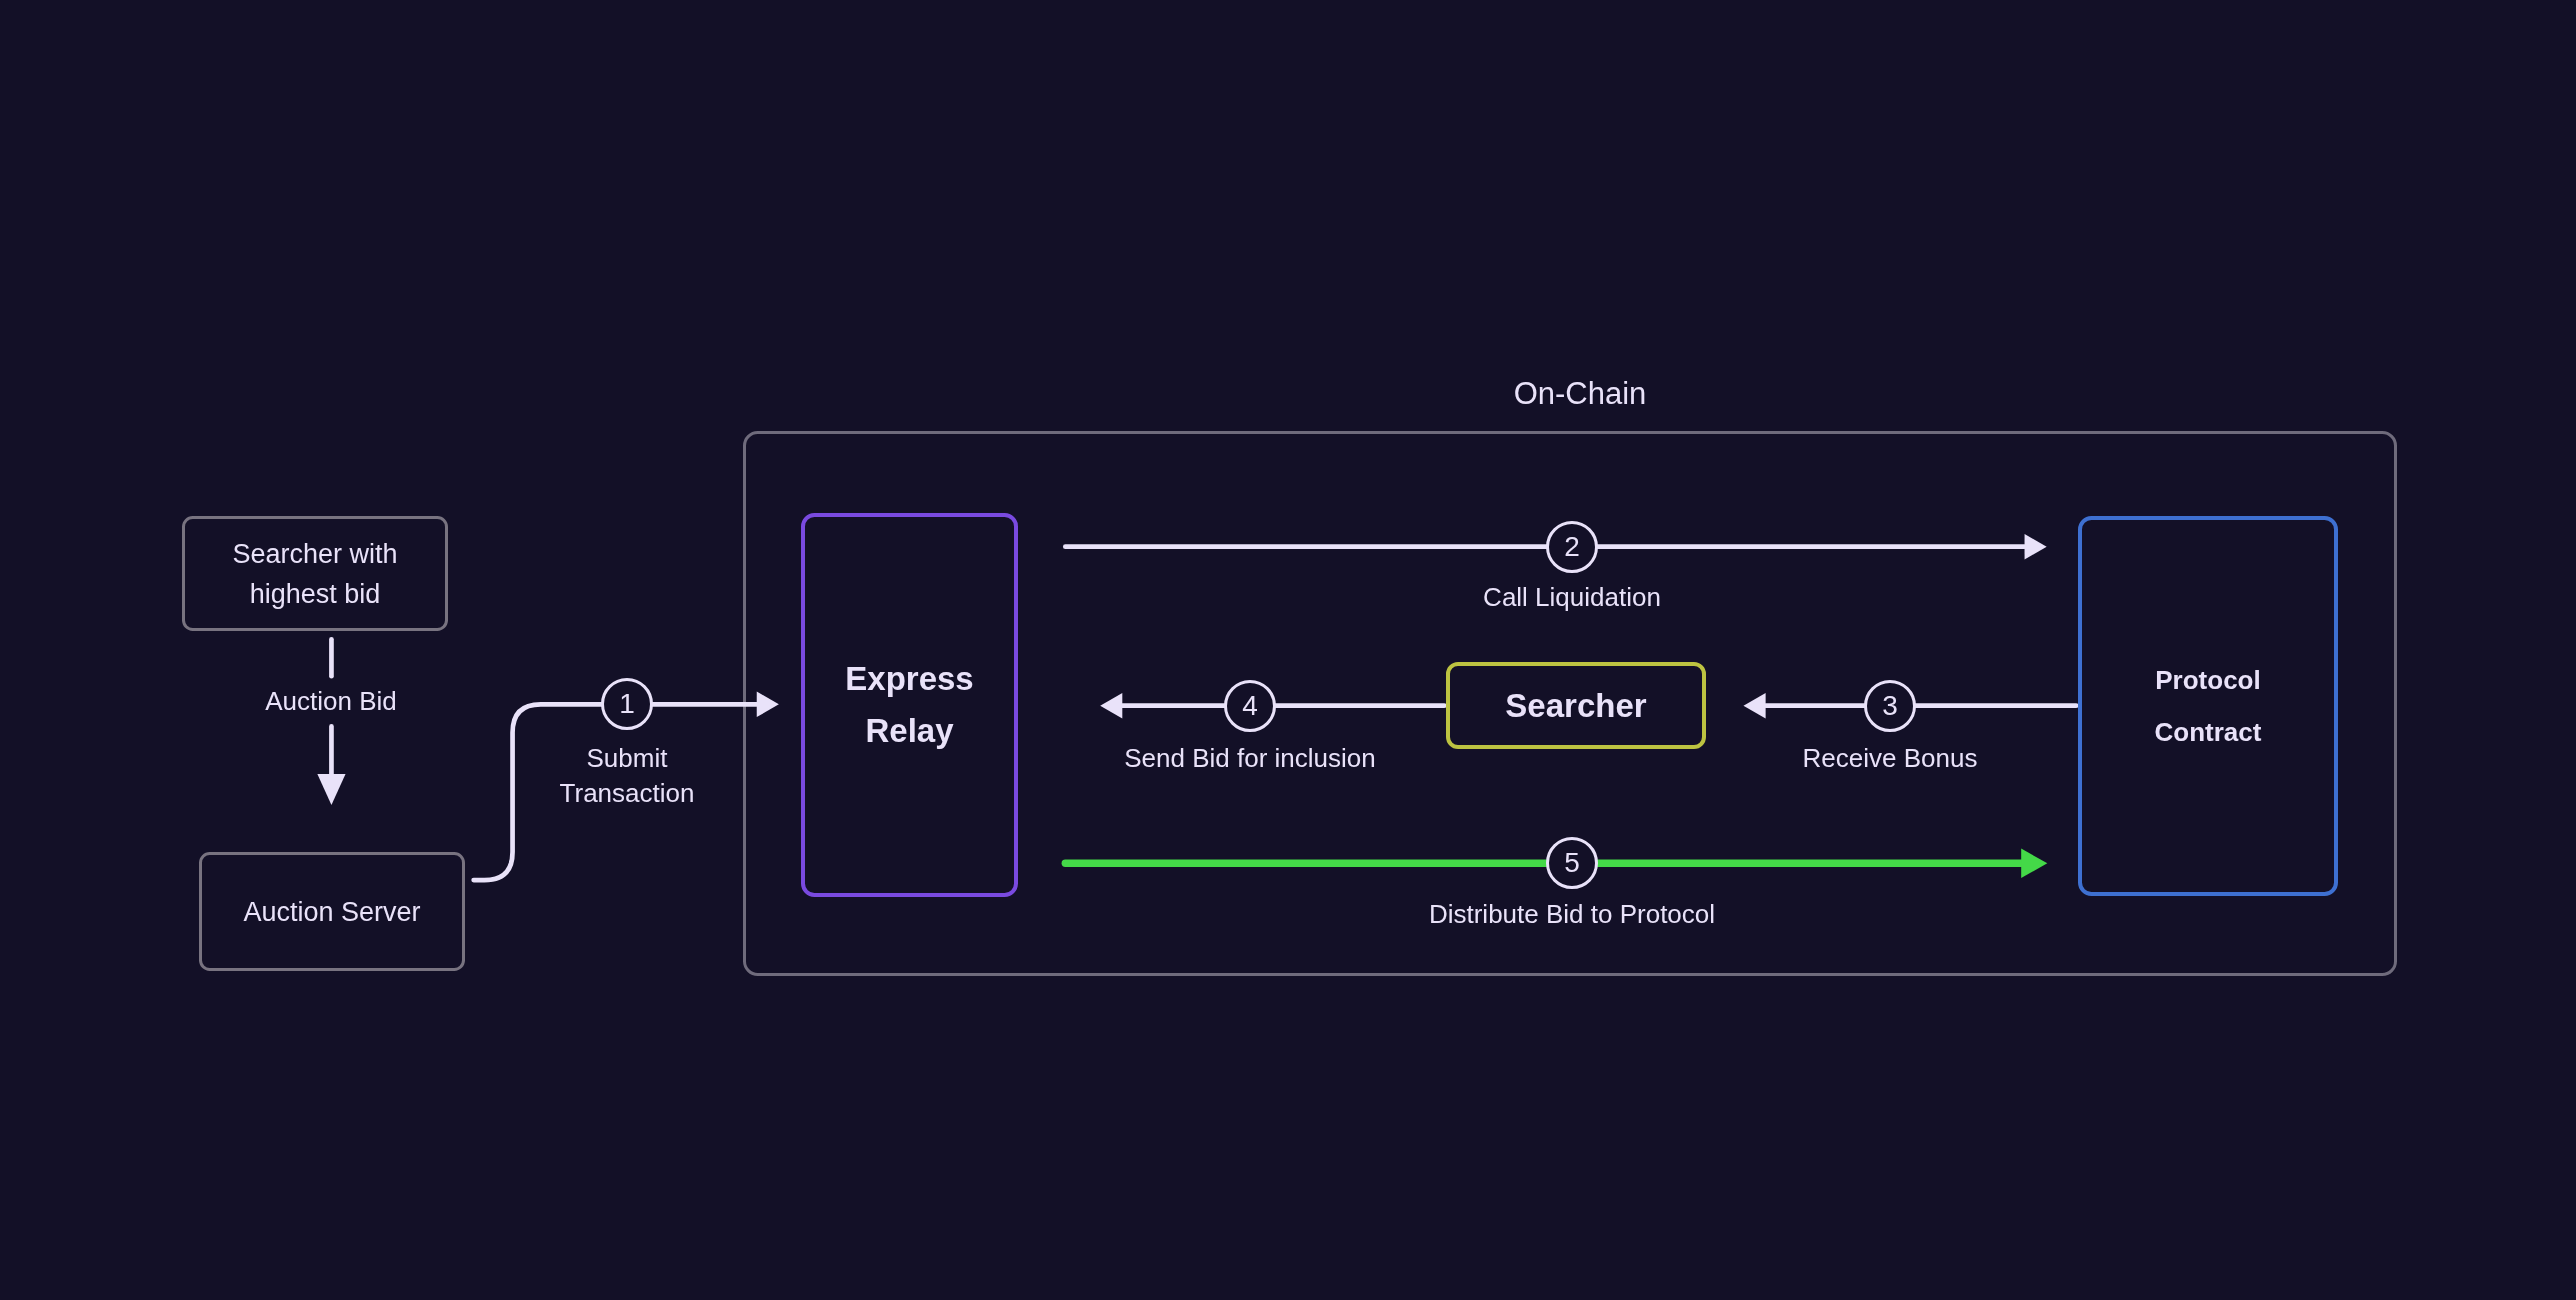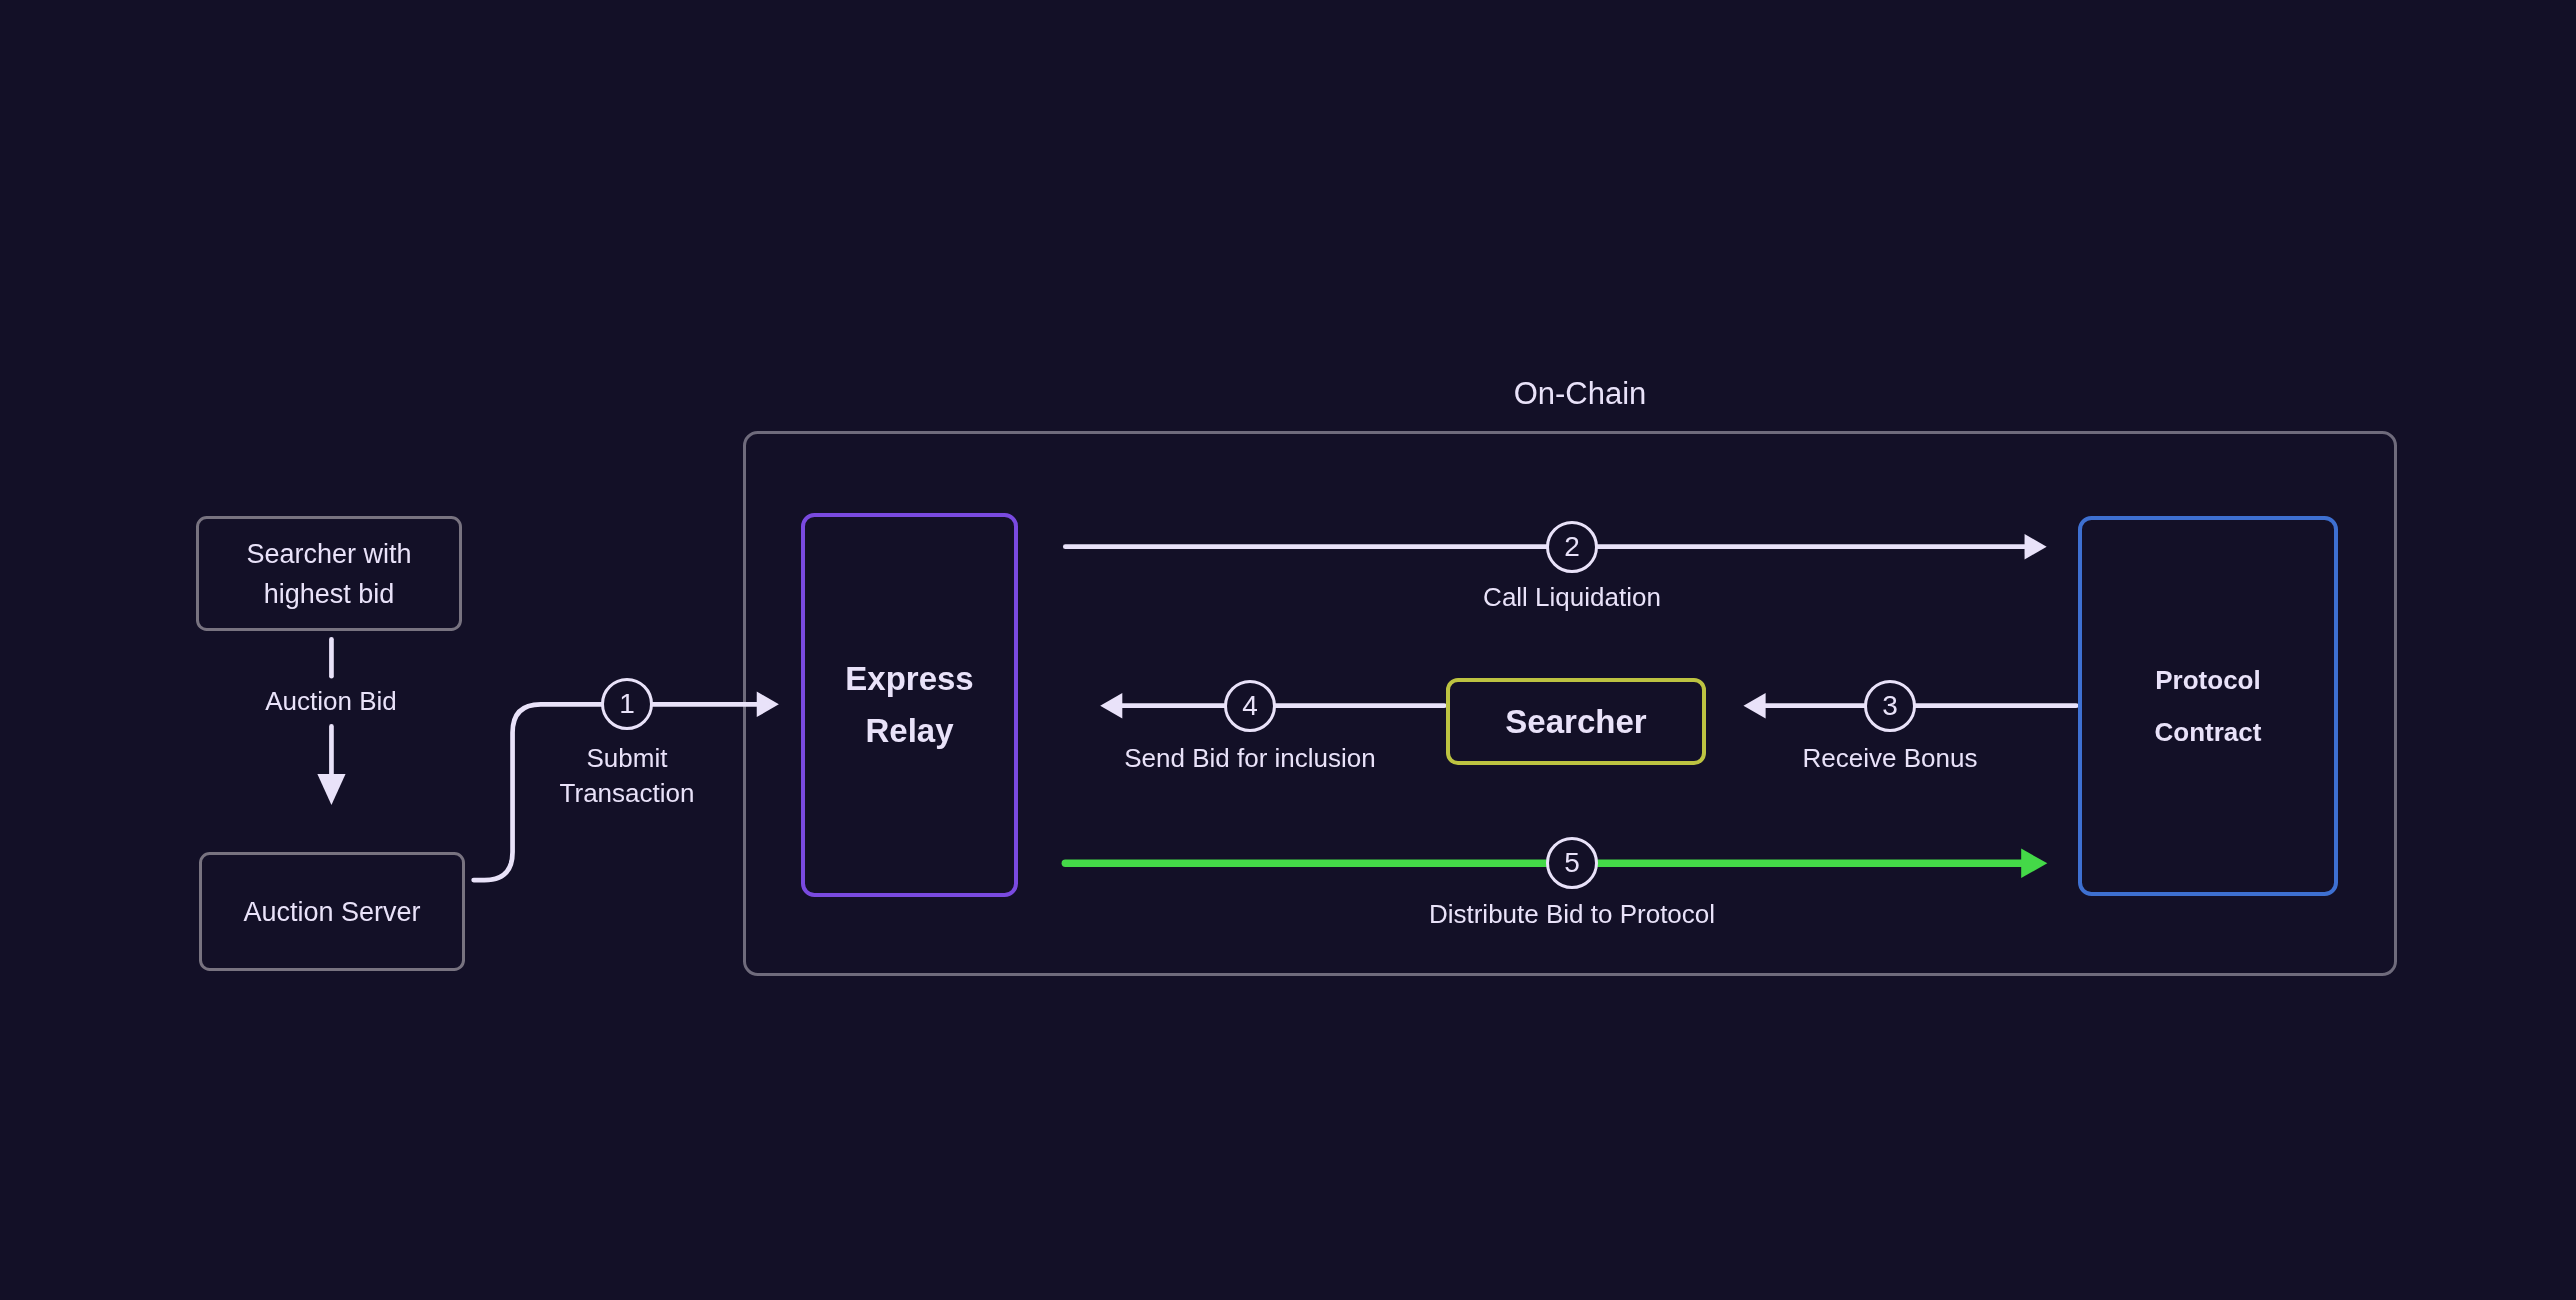"Searcher with" #node-searcher-highest { left: 196px -> 182px }
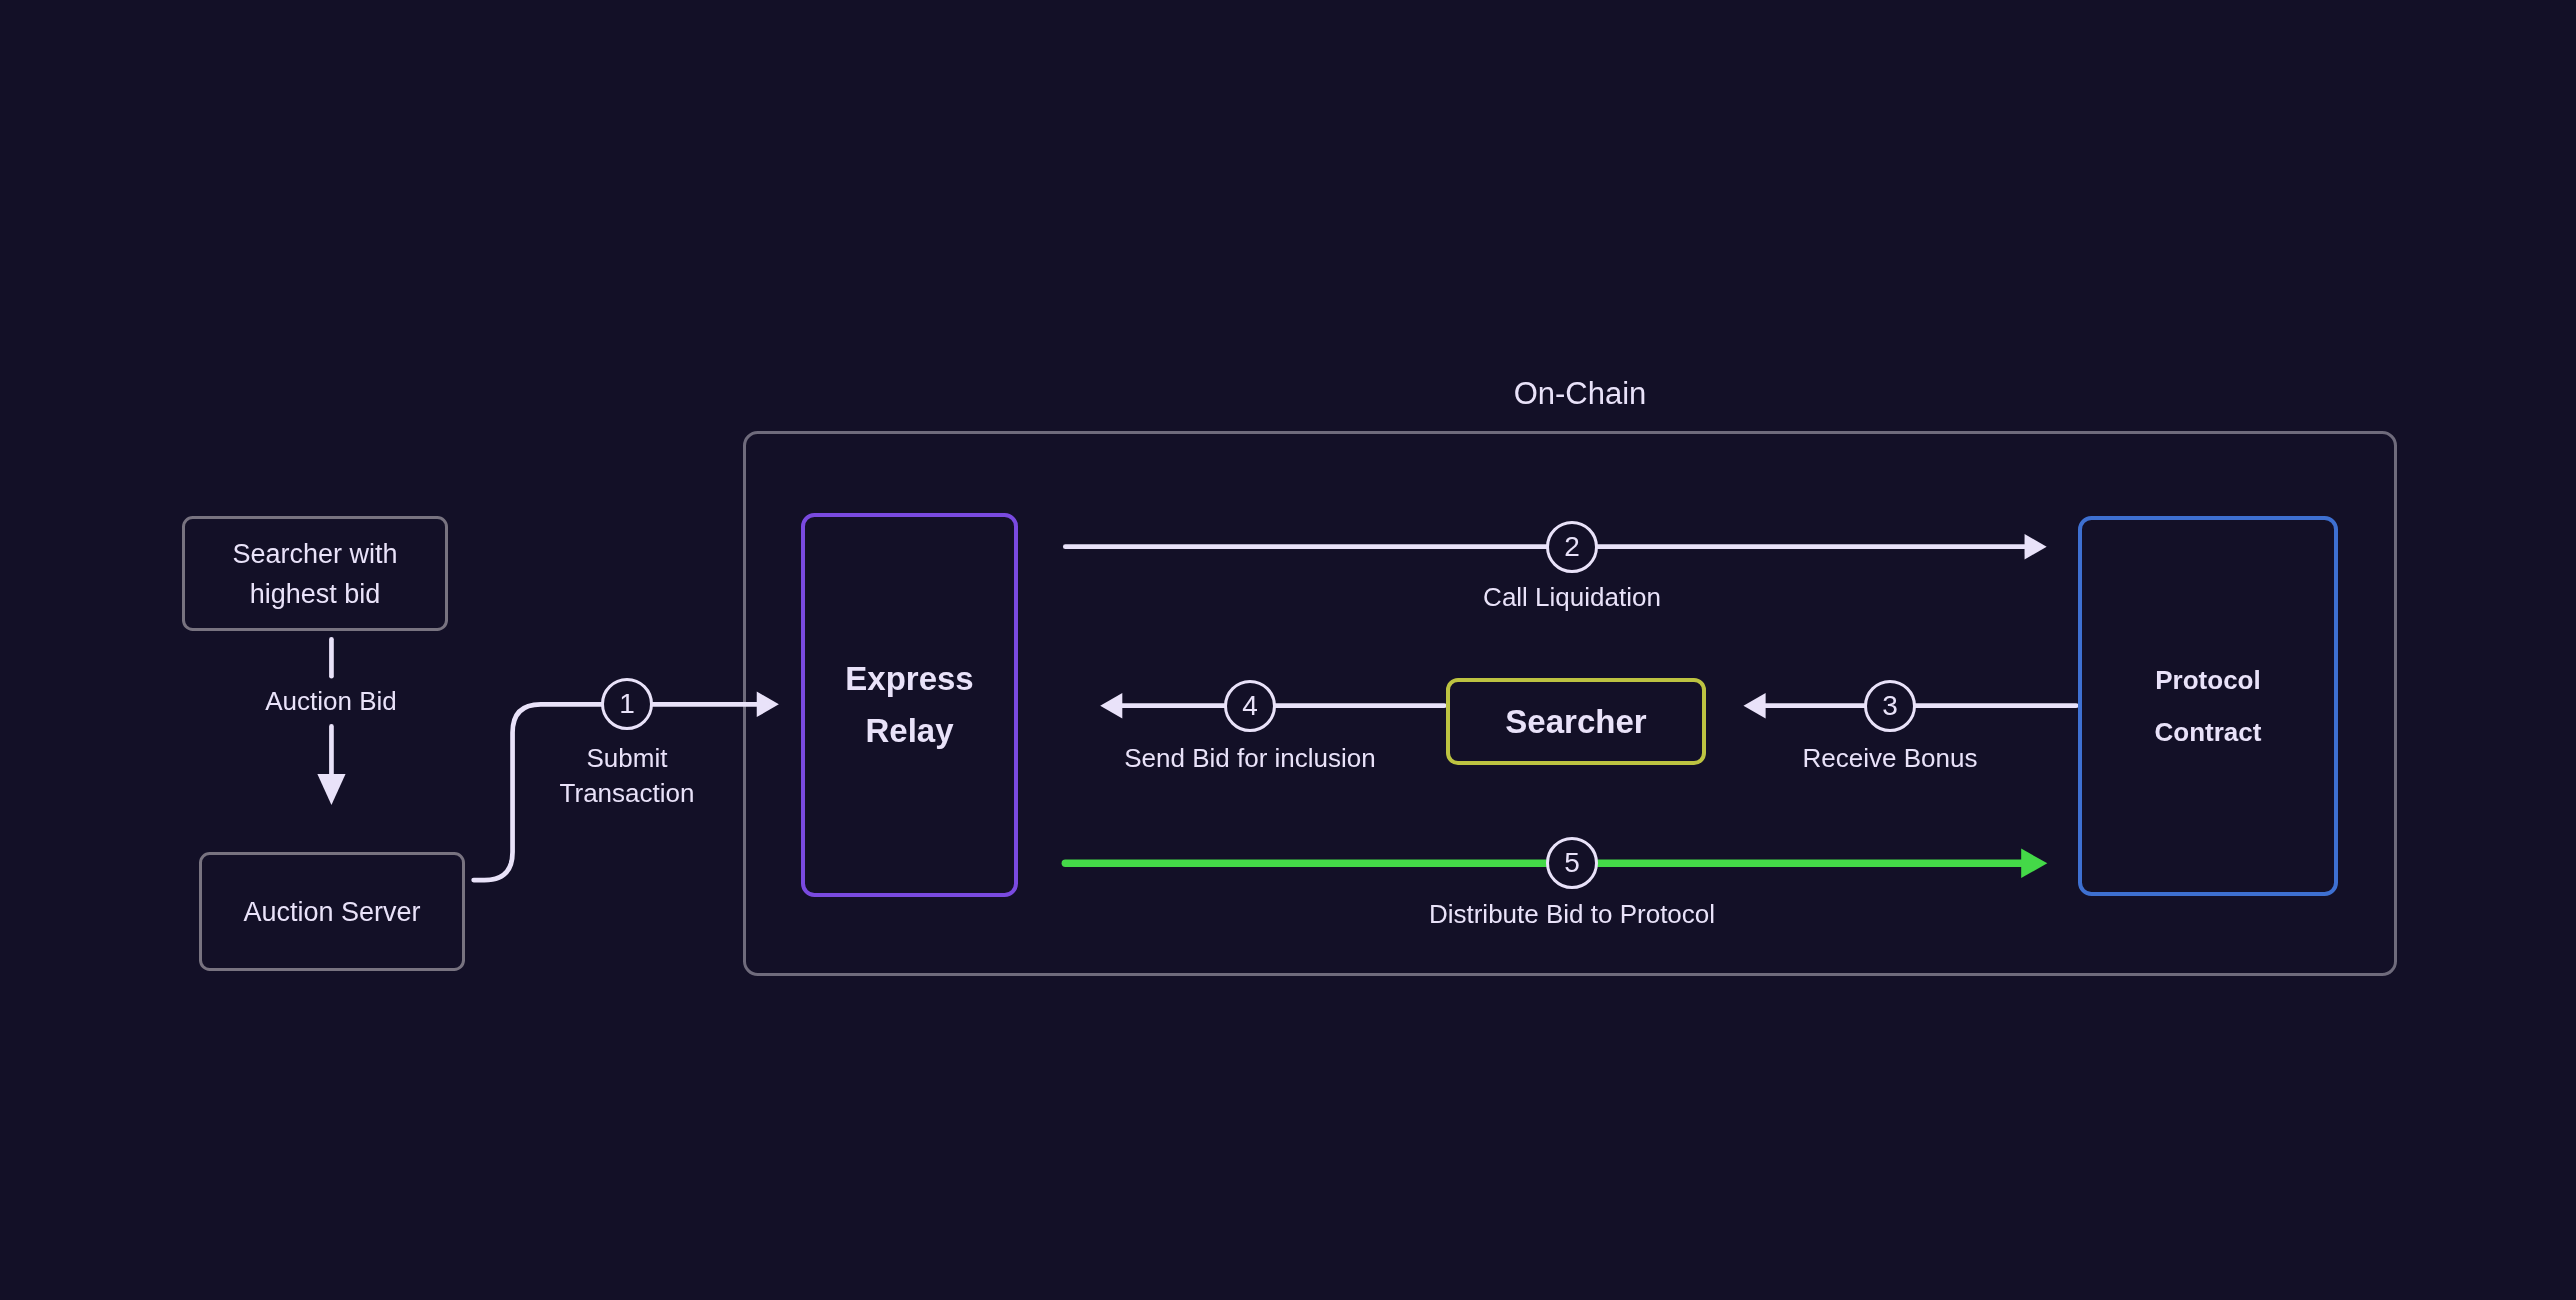"Searcher" #node-searcher { margin-top: 16px -> none }
